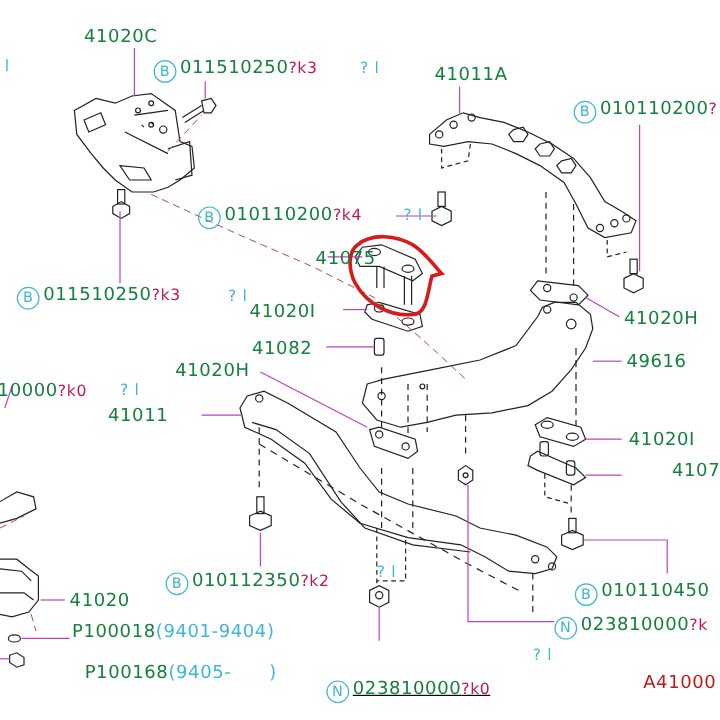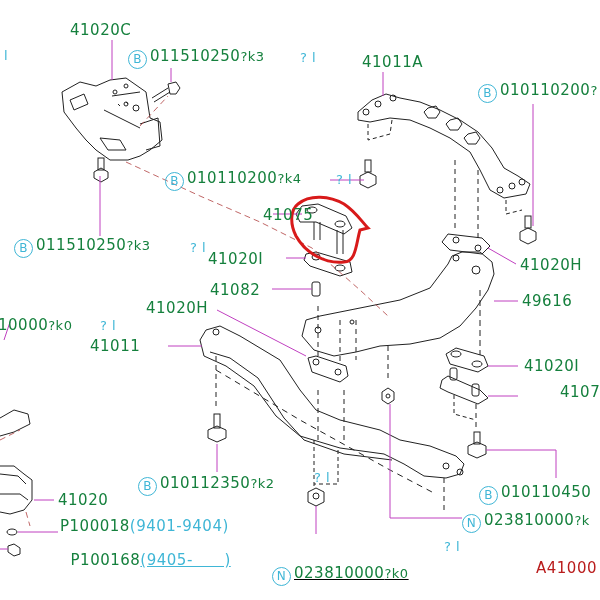"?k3" .suffix { color: #15803d -> #be185d }
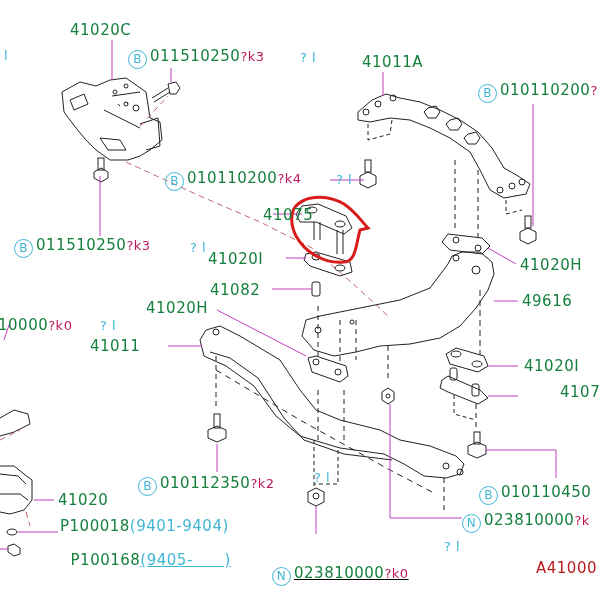"(9405- )" span.cyan { text-decoration: underline -> none }
